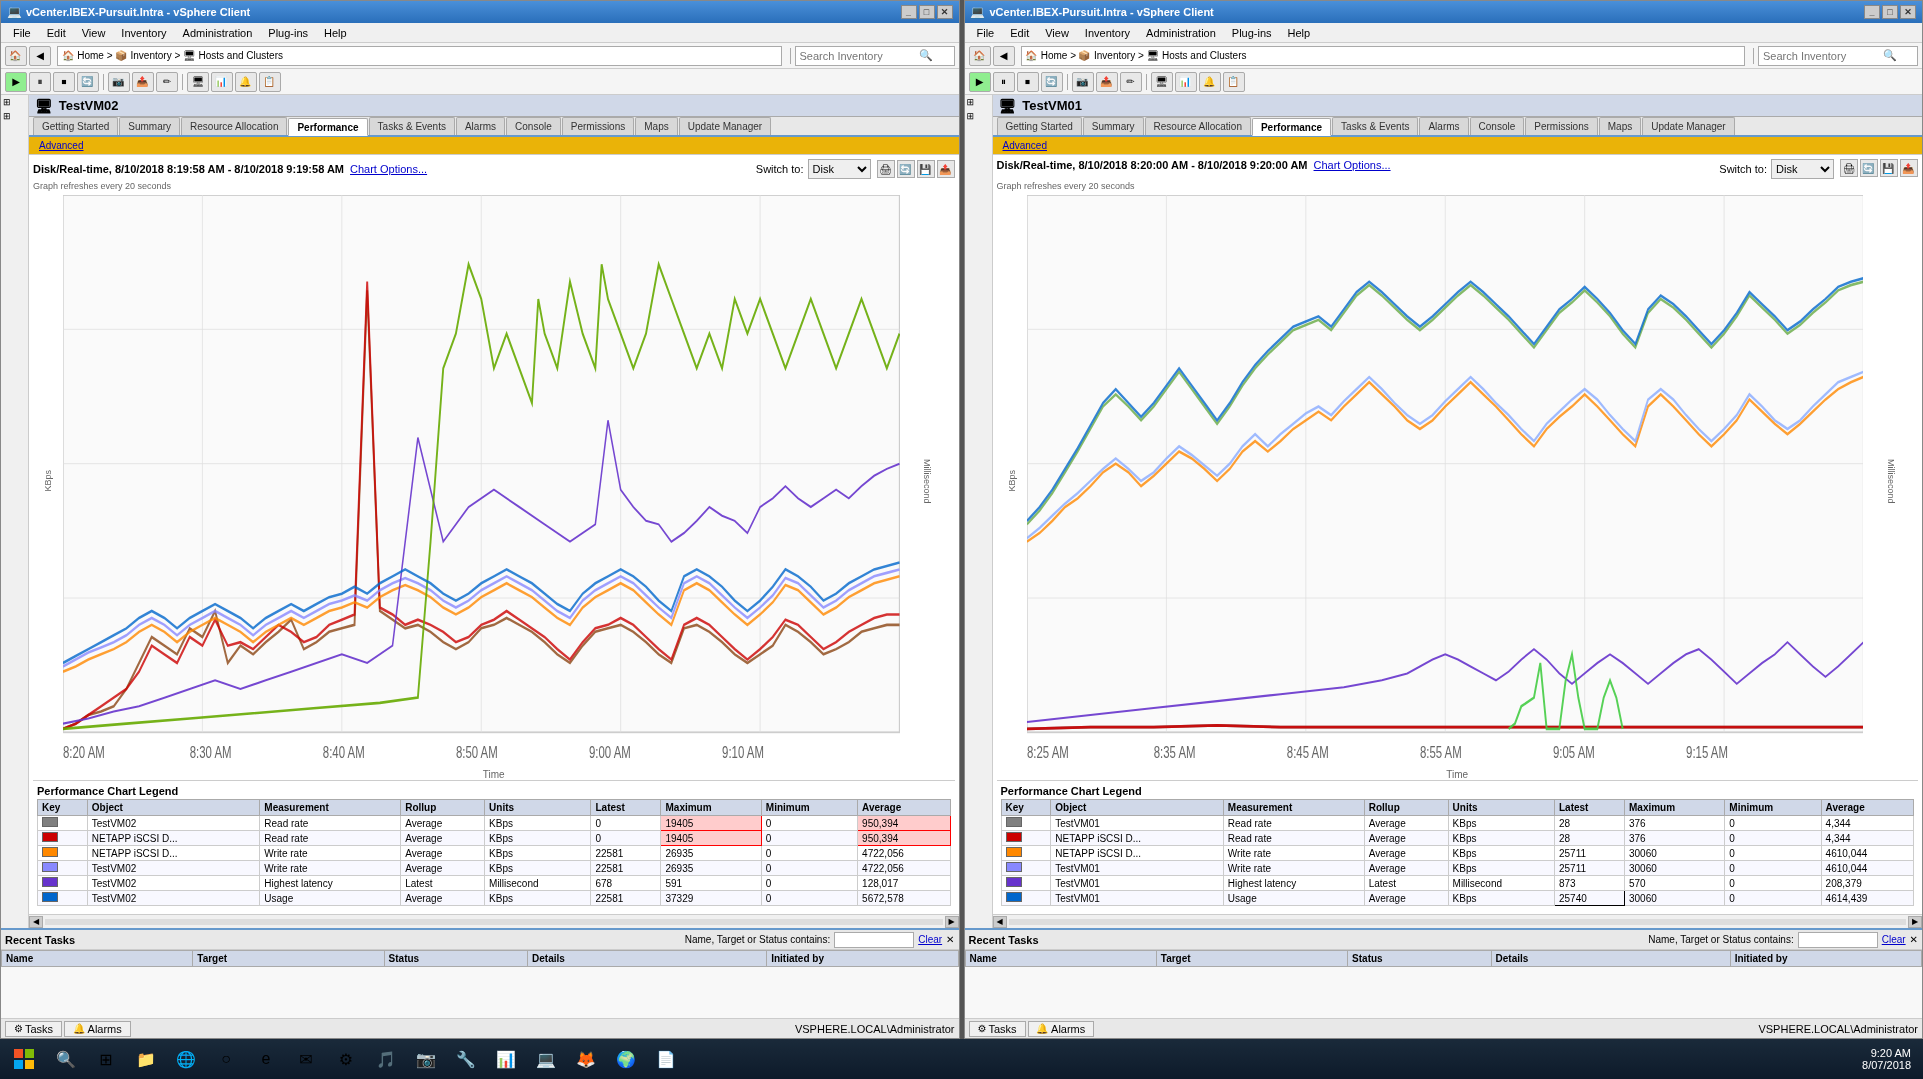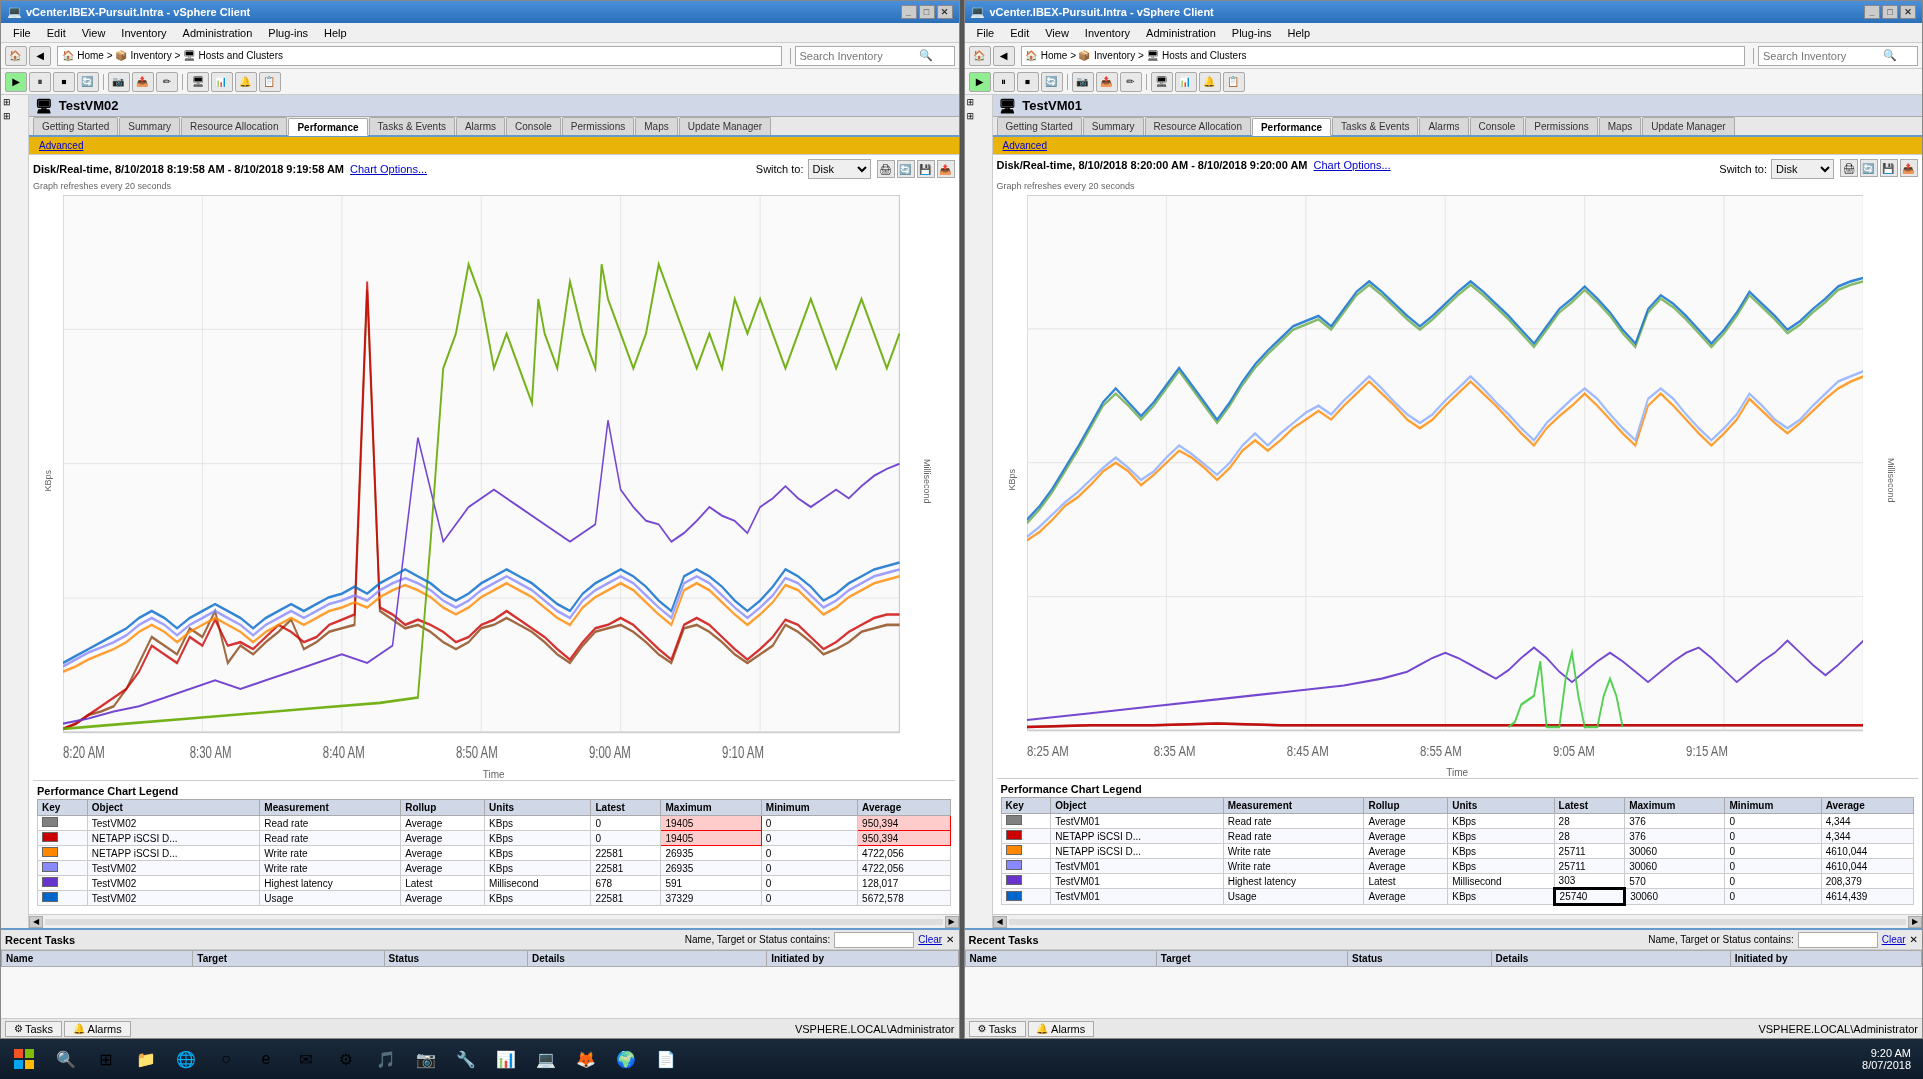"303" td { text: 303 -> 873 }
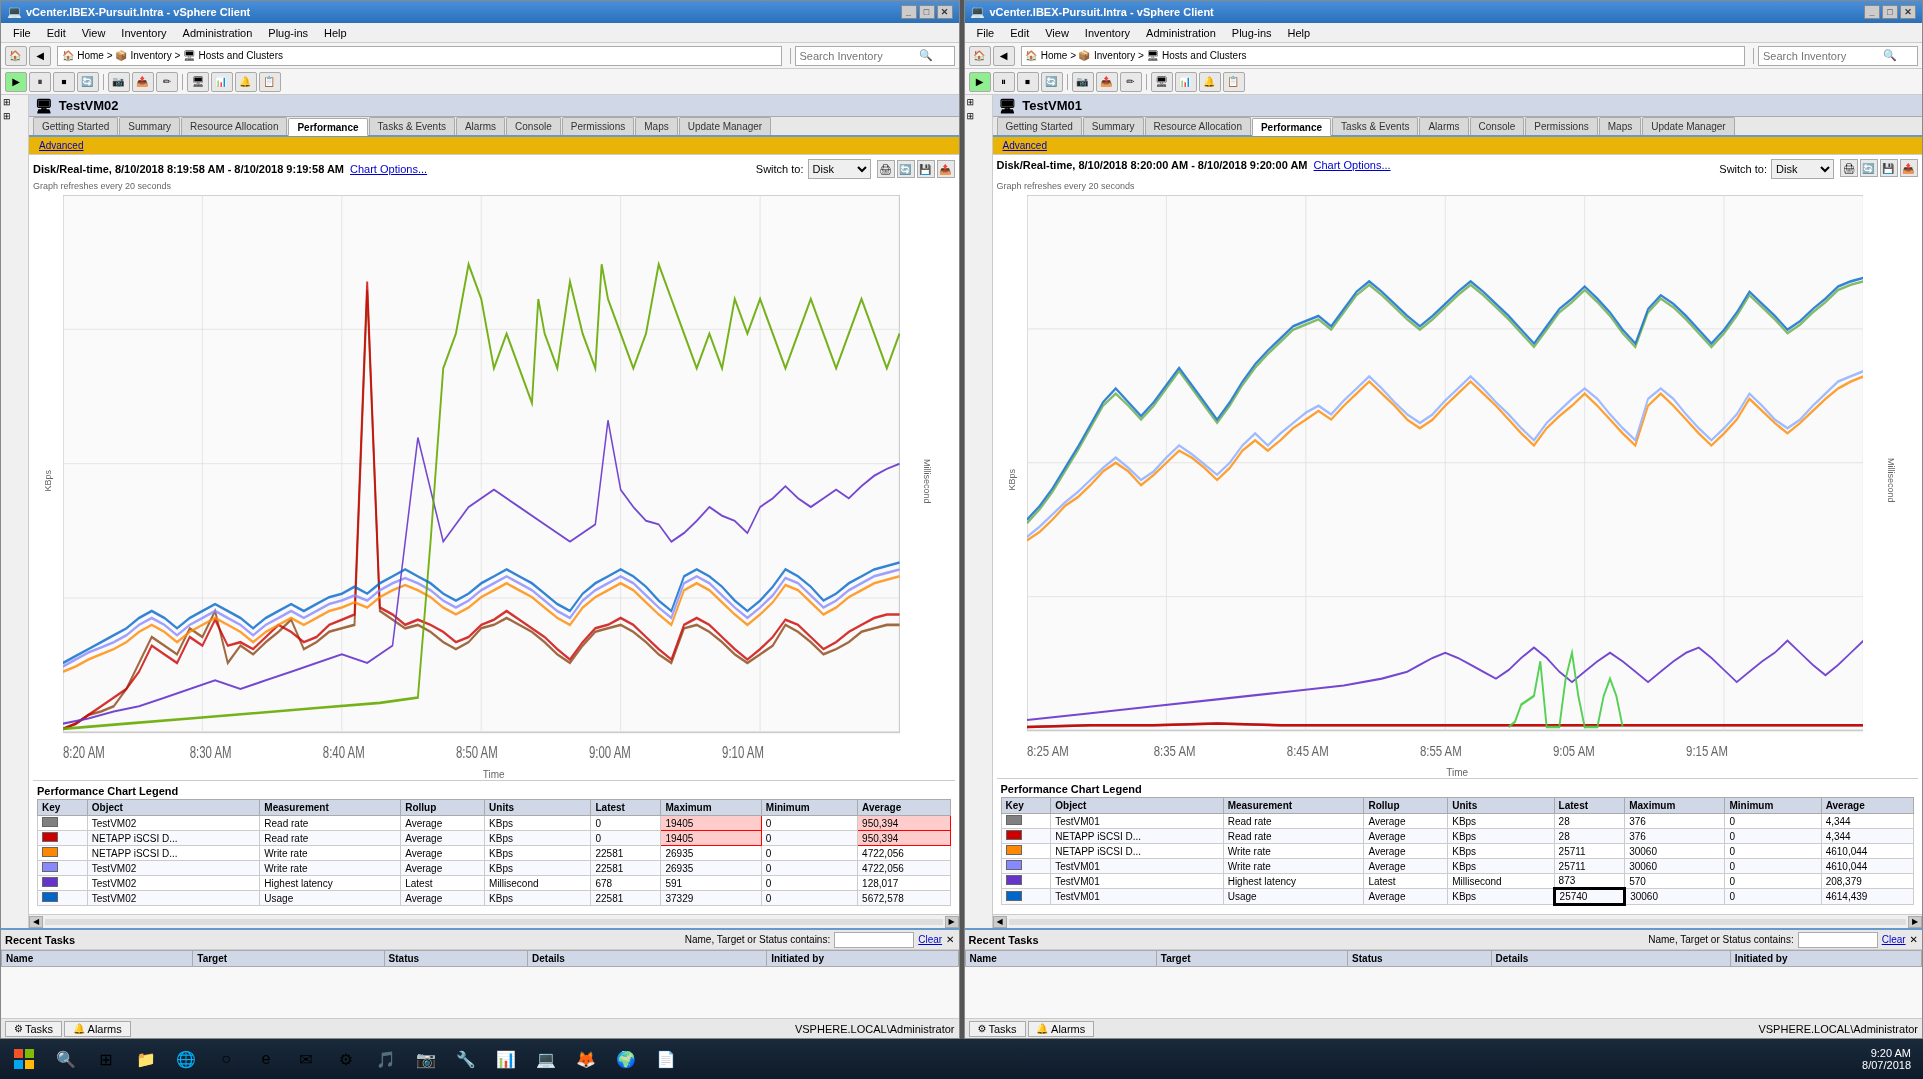"25740" td { border: 3px solid #000000 -> 1px solid #000000 }
